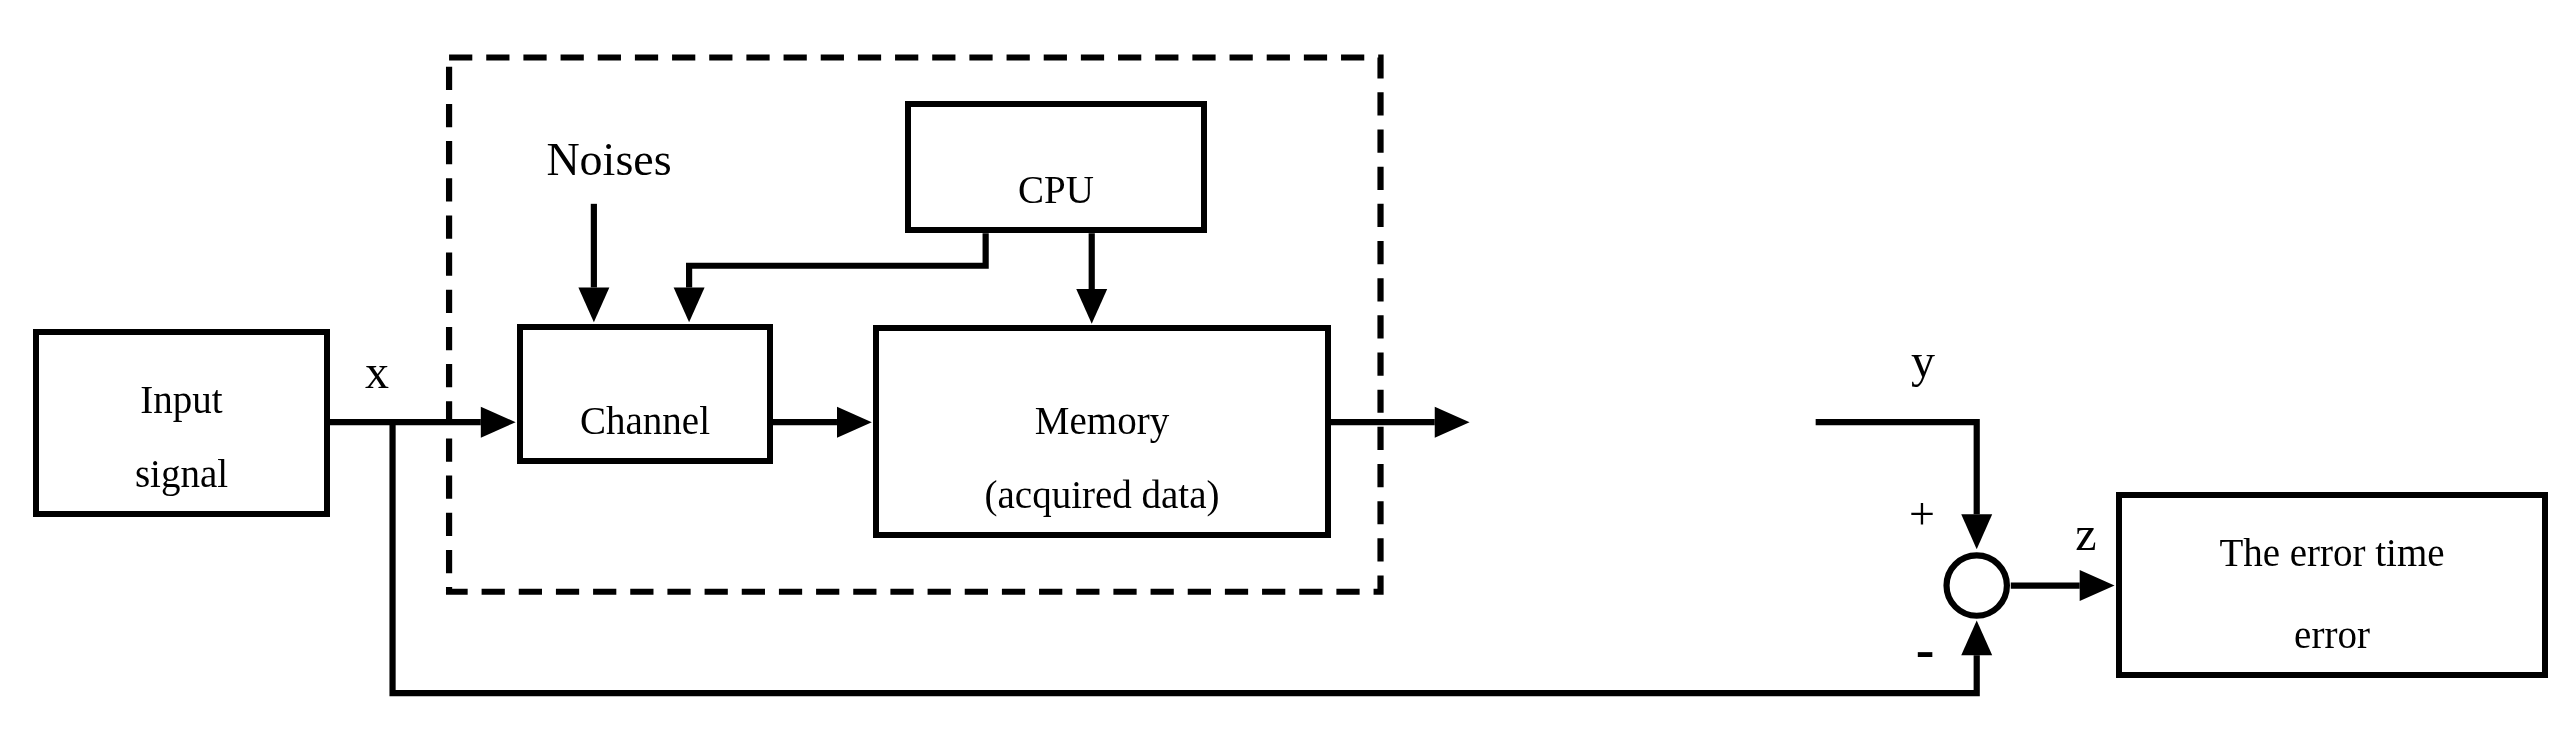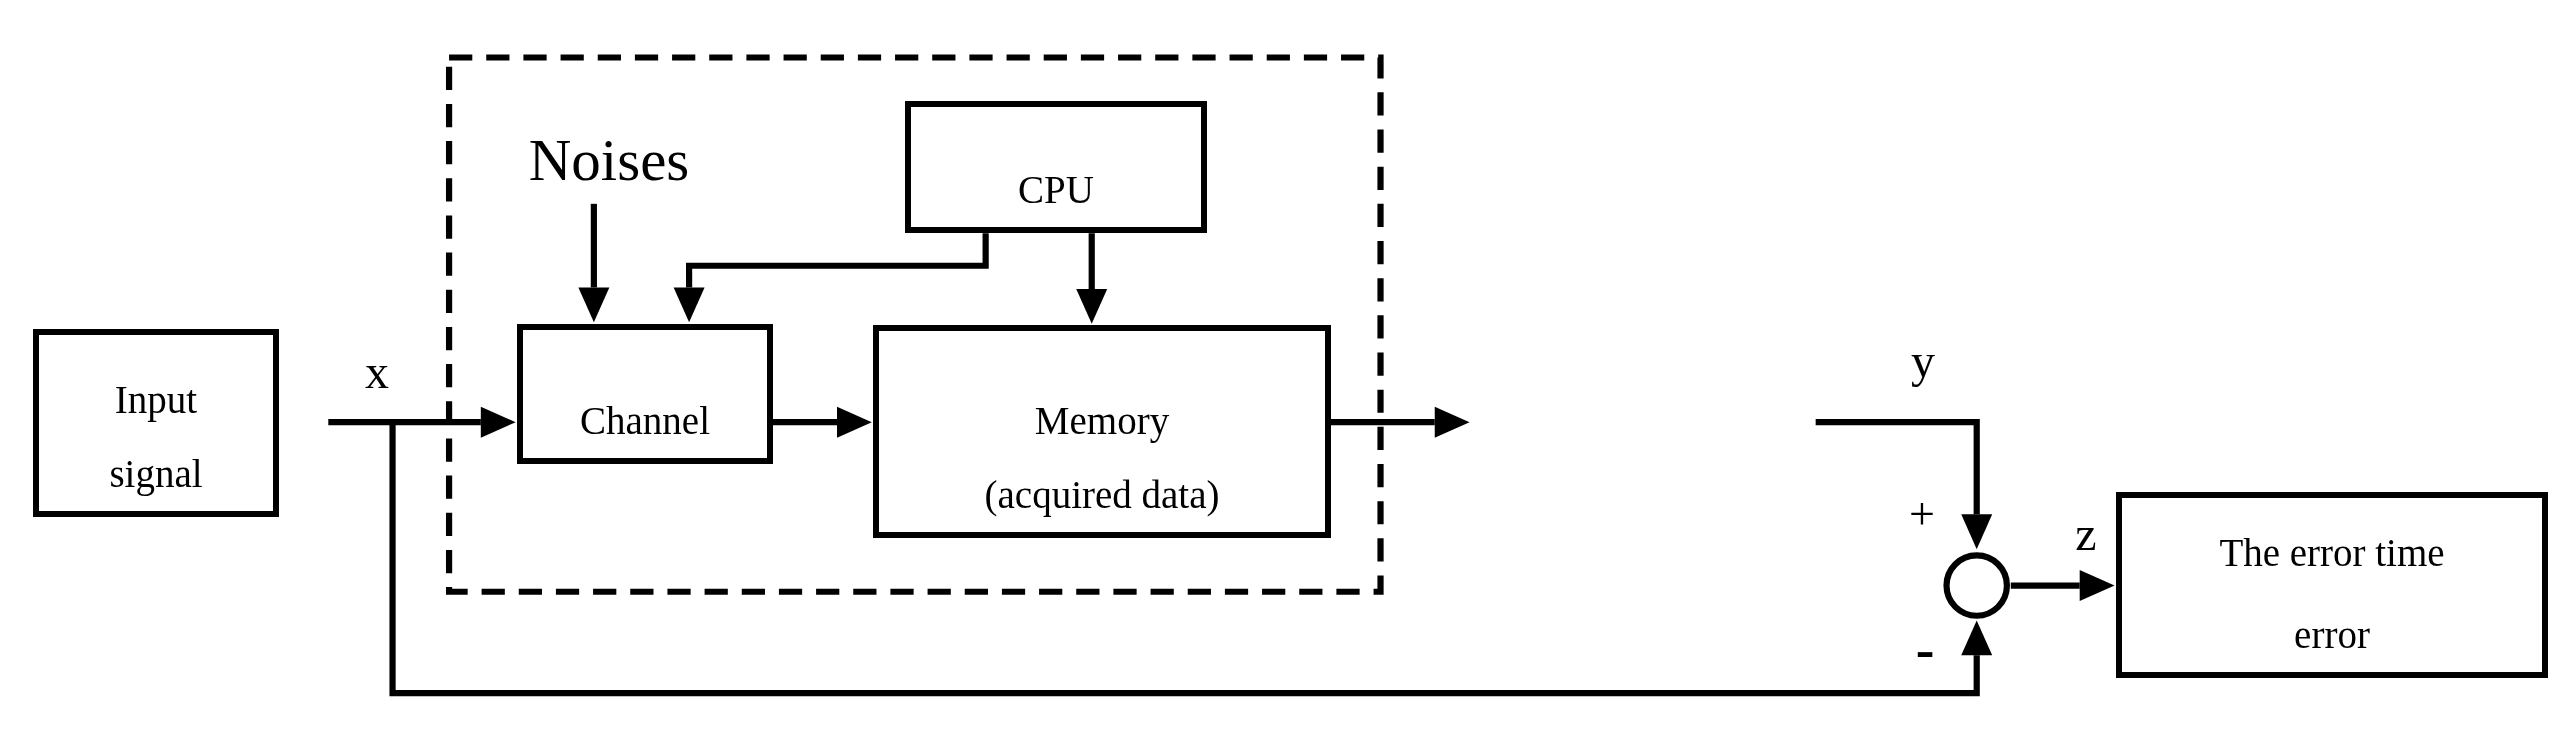"Noises" .lbl-noises { font-size: 59px -> 46px }
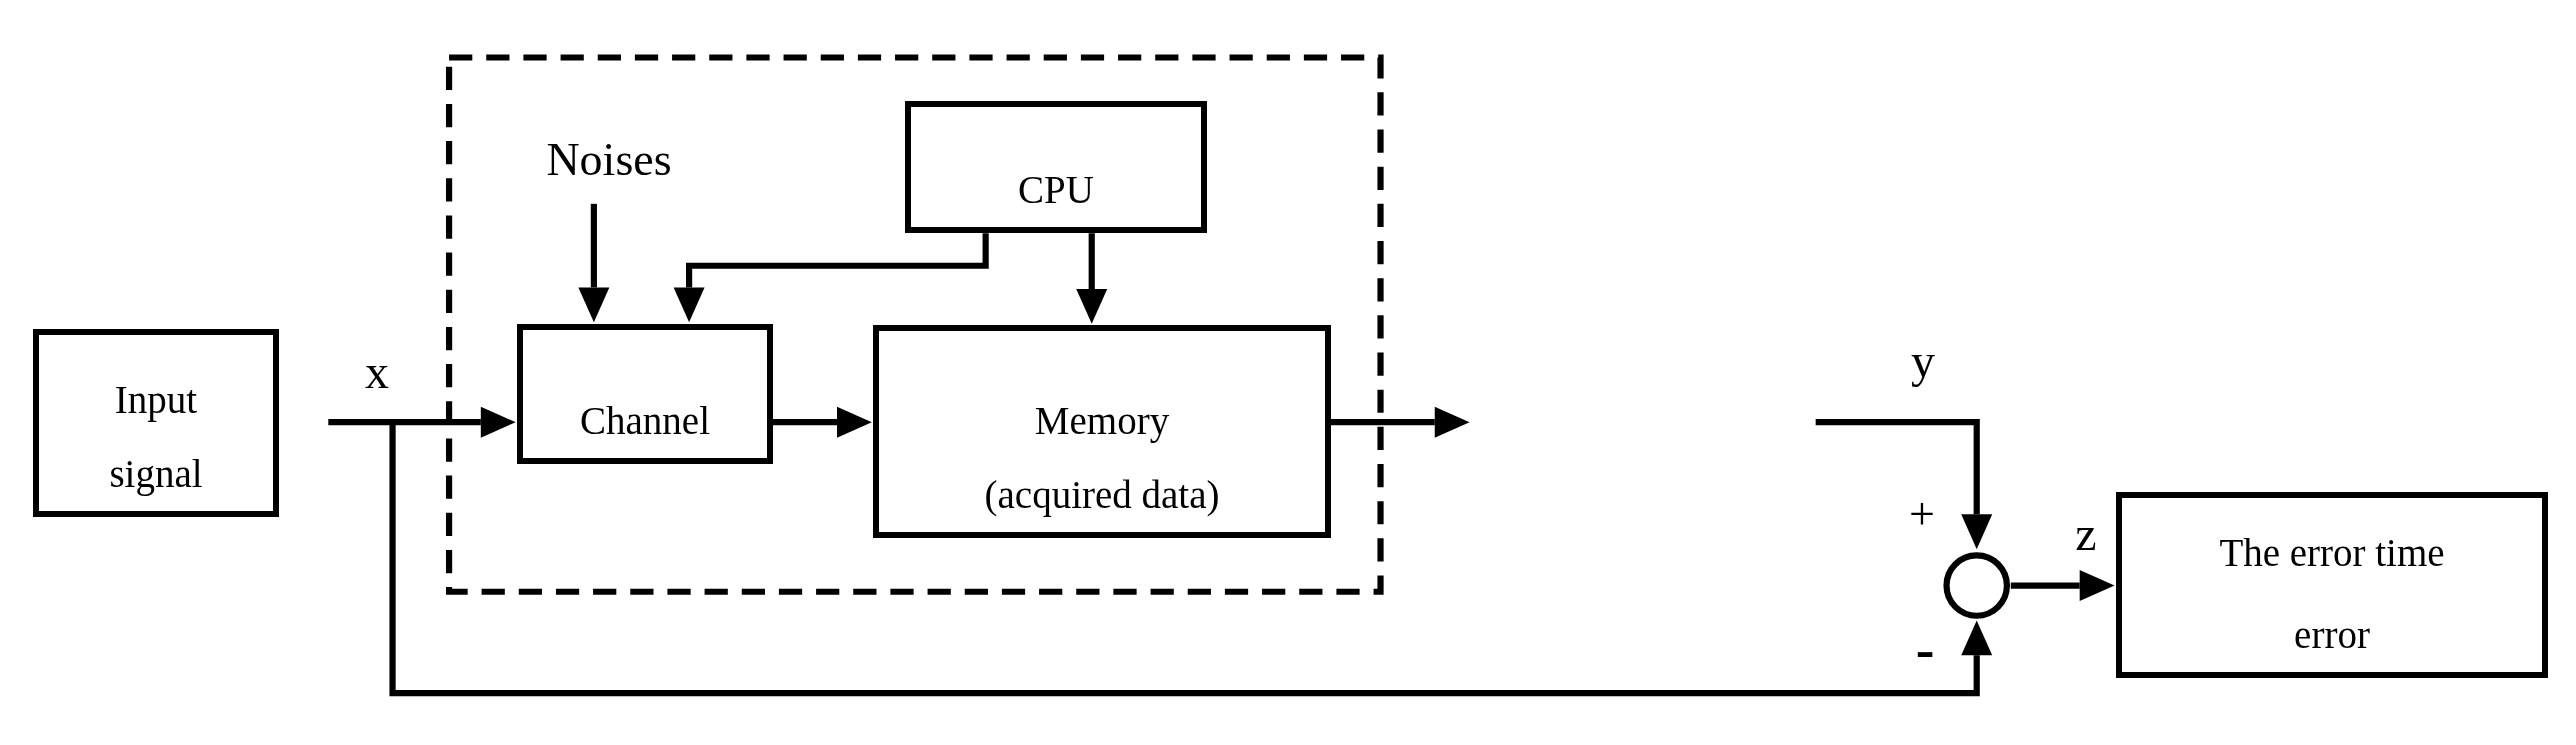"Input" .box-input { width: 246px -> 297px }
